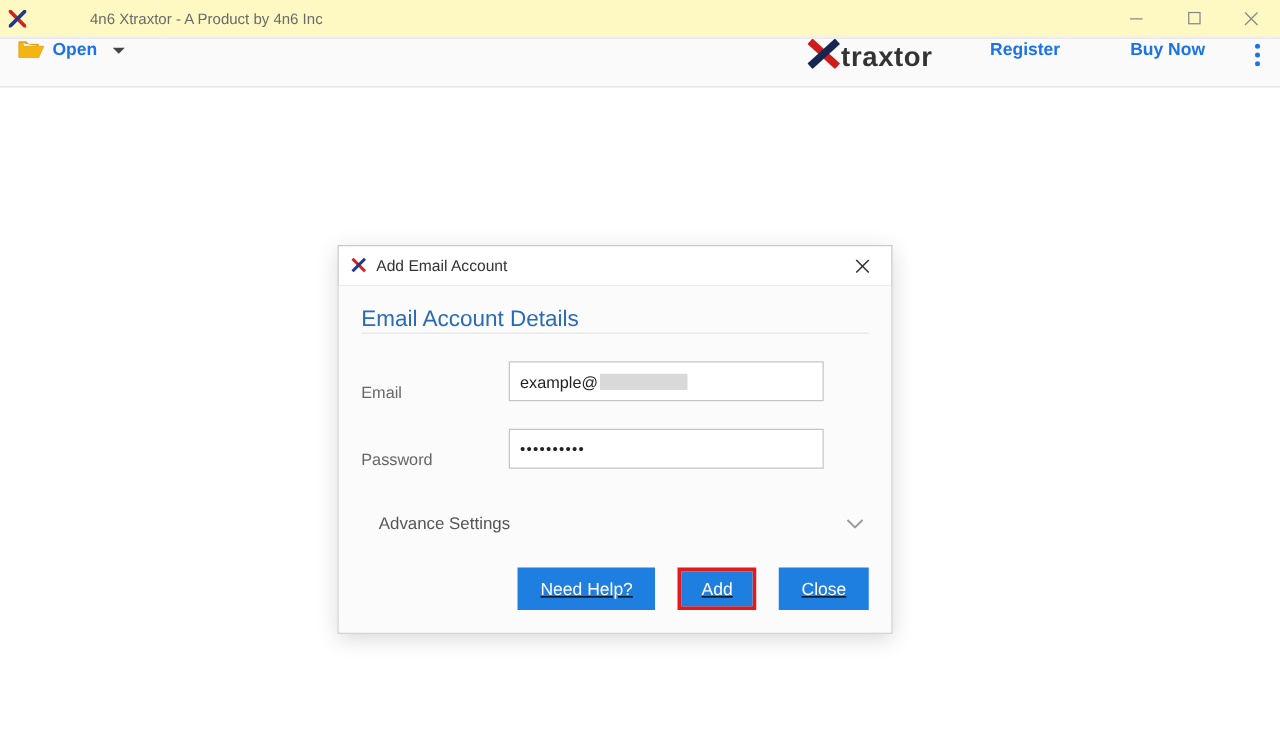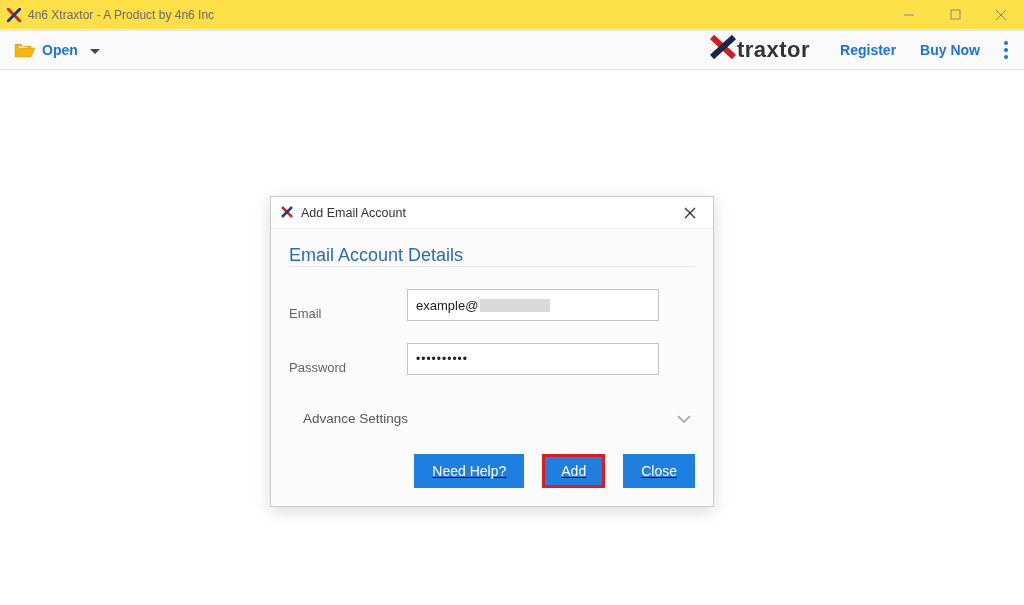"4n6 Xtraxtor - A Product" .titlebar { background: #fde047 -> #fef9c3; gap: none -> 44px }
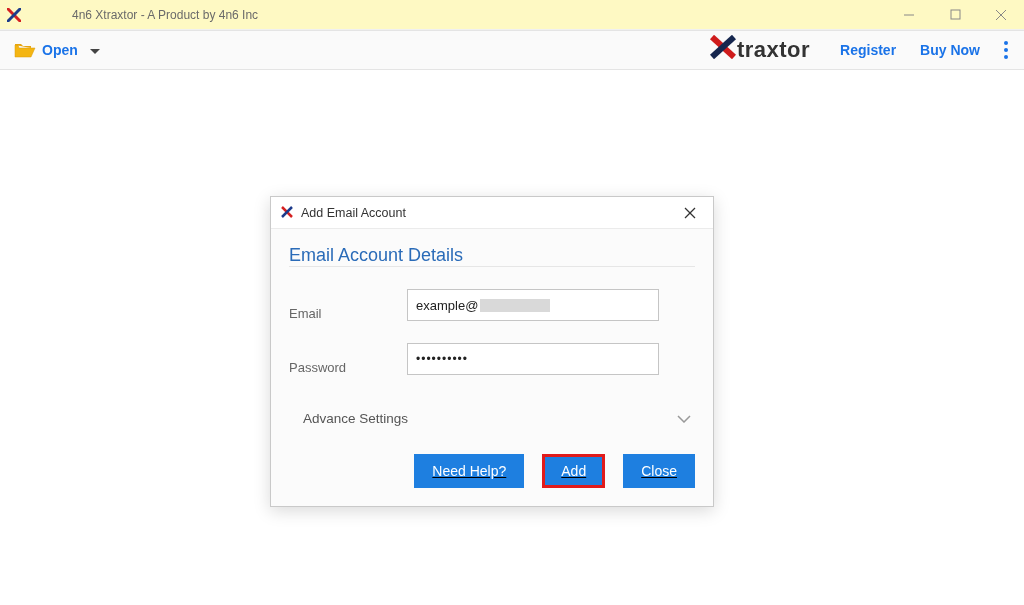"Open" .toolbar { align-items: center -> flex-start }
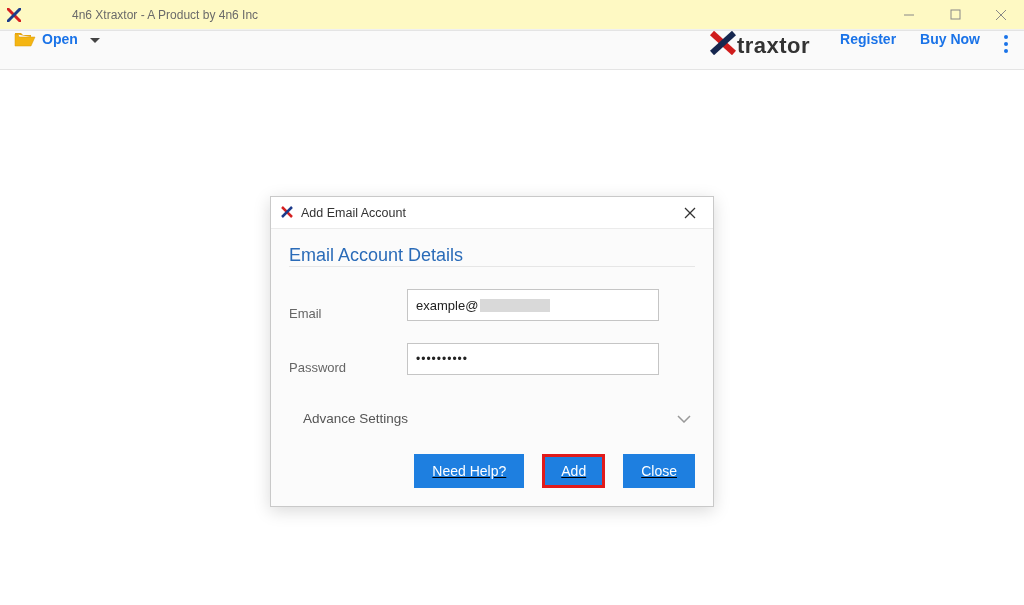"Register" .toolbar-link { margin: 0 12px -> 0 28px }
